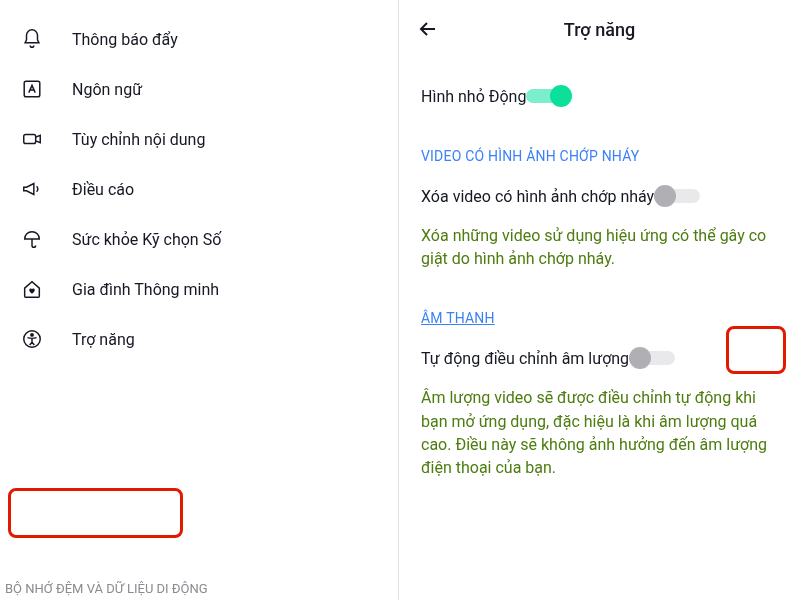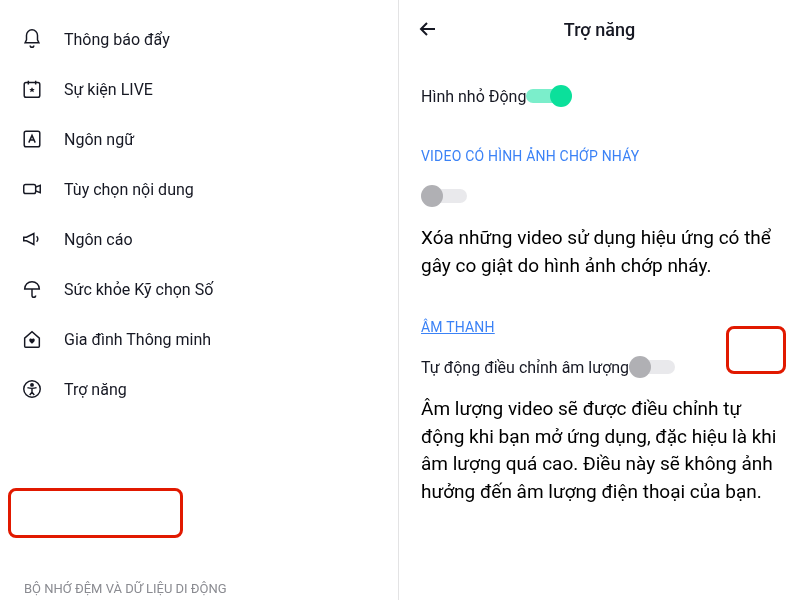"Thông báo đẩy" .menu-item { gap: 20px -> 28px }
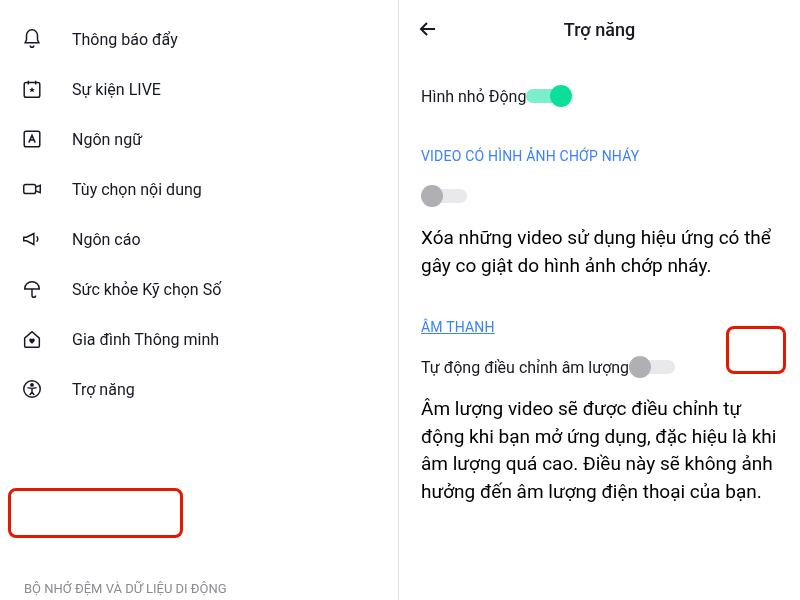"Sự kiện LIVE" div.menu-item { html: <div> <span> <svg> <rect></rect> <path></path> <path></path> </svg> </span> <span>Sự kiện LIVE</span> </div> -> none }
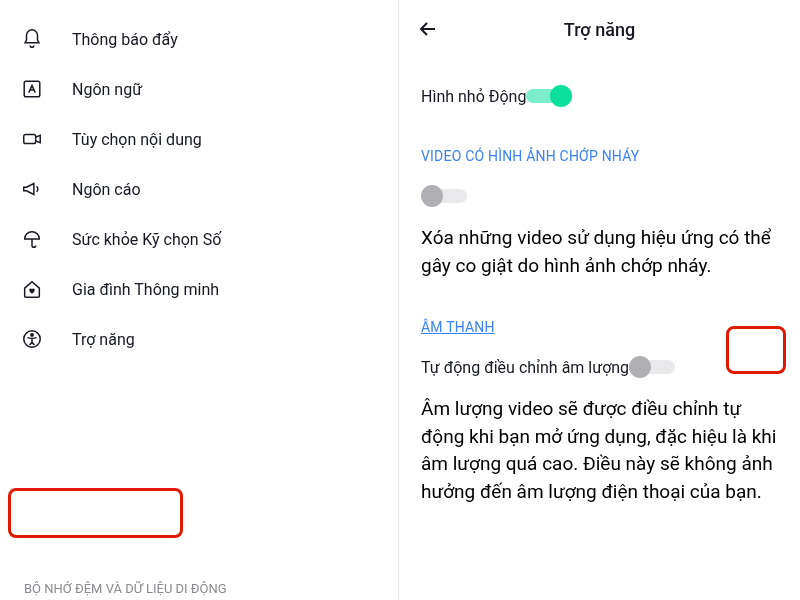"Tùy chọn nội dung" span.label { text: chọn -> chỉnh }
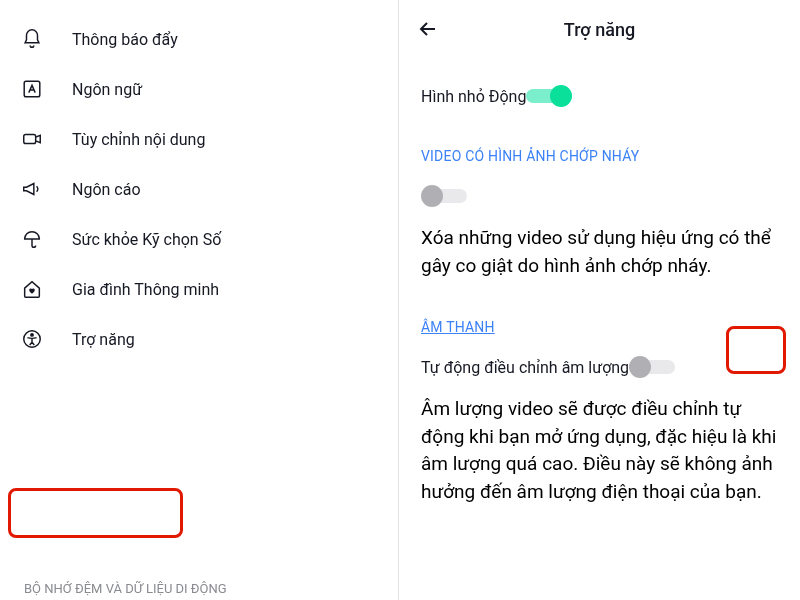"Ngôn cáo" span.label { text: Ngôn -> Điều }
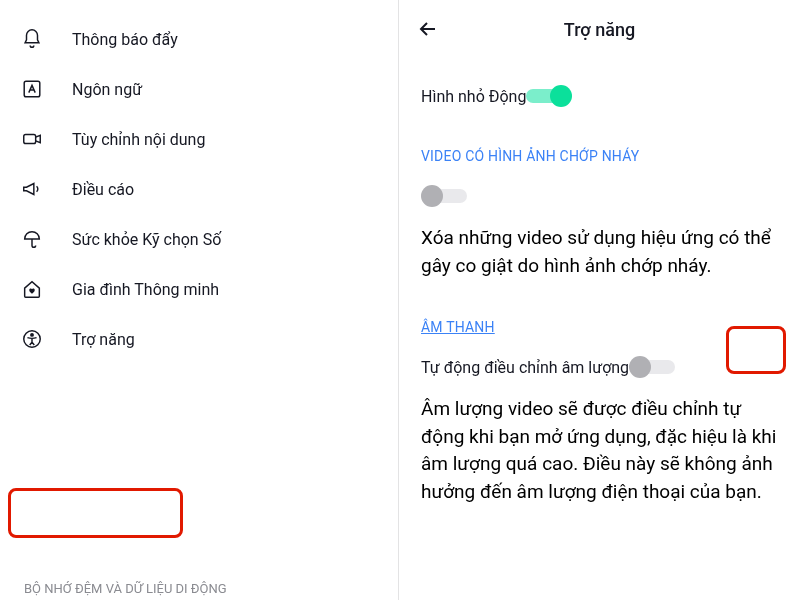"Xóa video có hình ảnh" span.row-label { html: none -> <span>Xóa video có hình ảnh chớp nháy</span> }
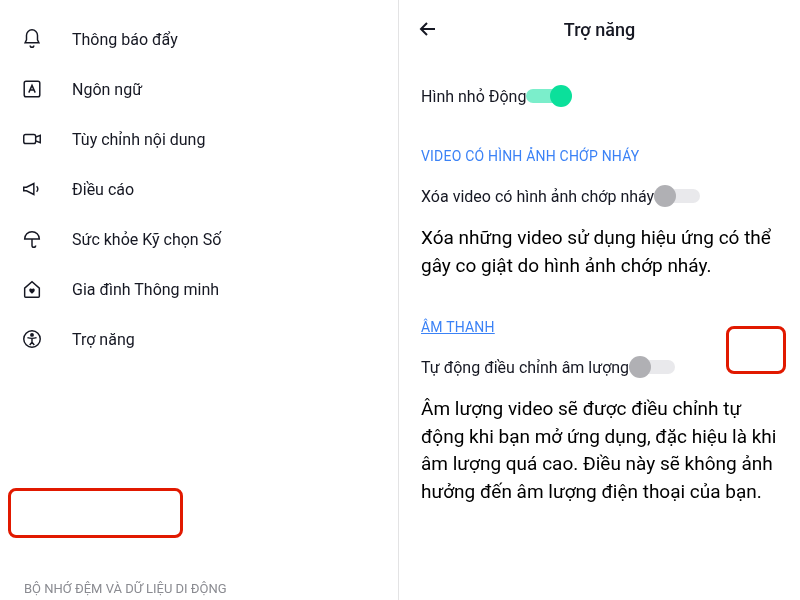"Xóa những video sử dụng" .desc { color: #000000 -> #4d7c0f; font-size: 19px -> 16px }
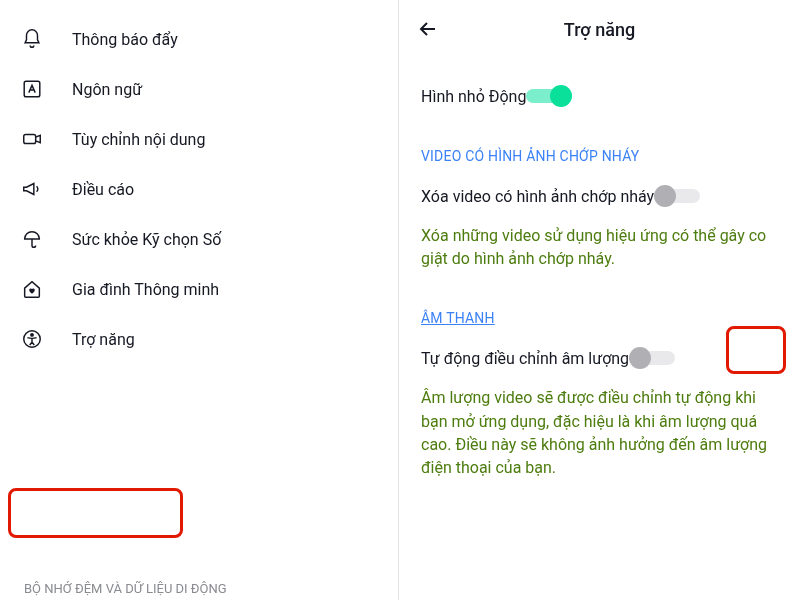"BỘ NHỚ ĐỆM VÀ DỮ" .bottom-header { padding: 0 24px 4px -> 0 5px 4px }
